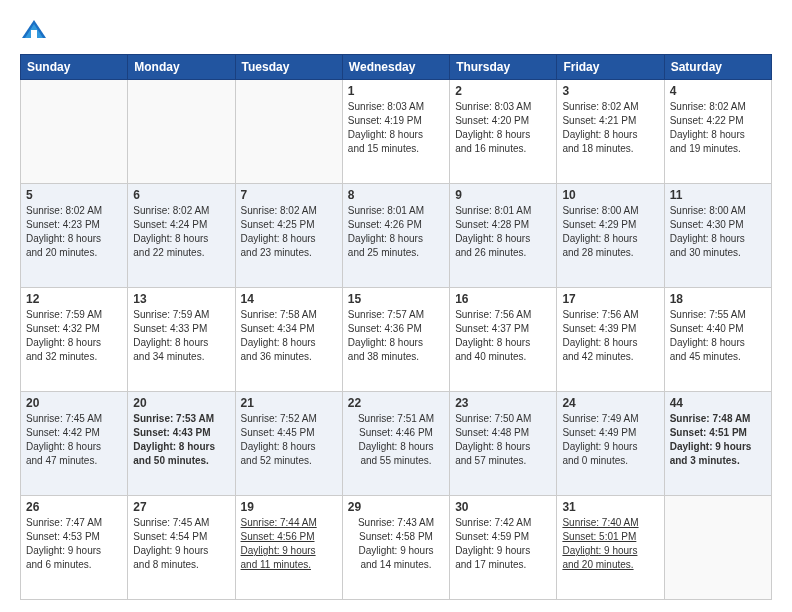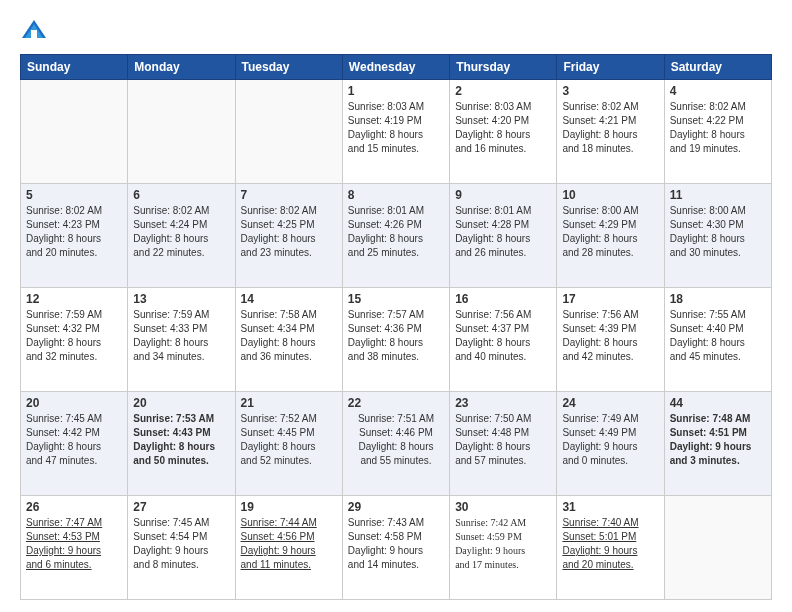"Sunrise: 7:47 AM" div.day-info { text-decoration: underline -> none }
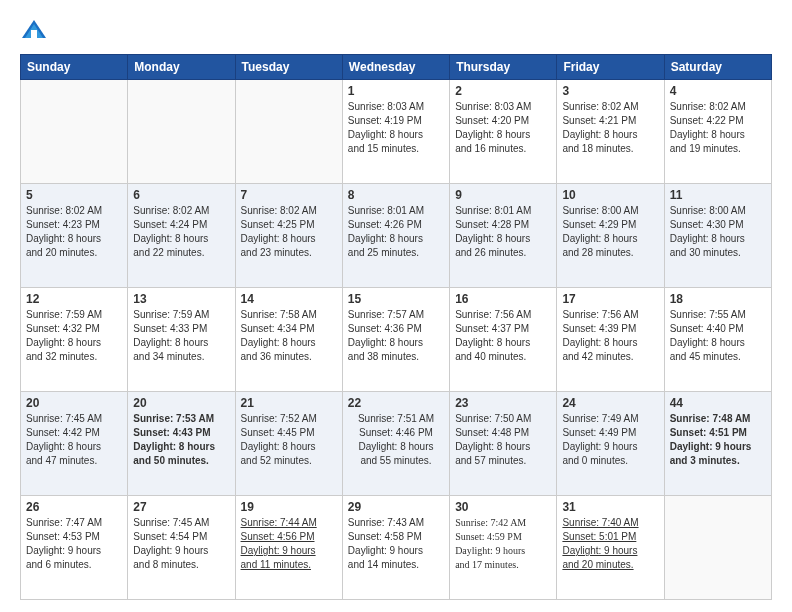"Sunrise: 7:43 AM" div.day-info { text-align: none -> center }
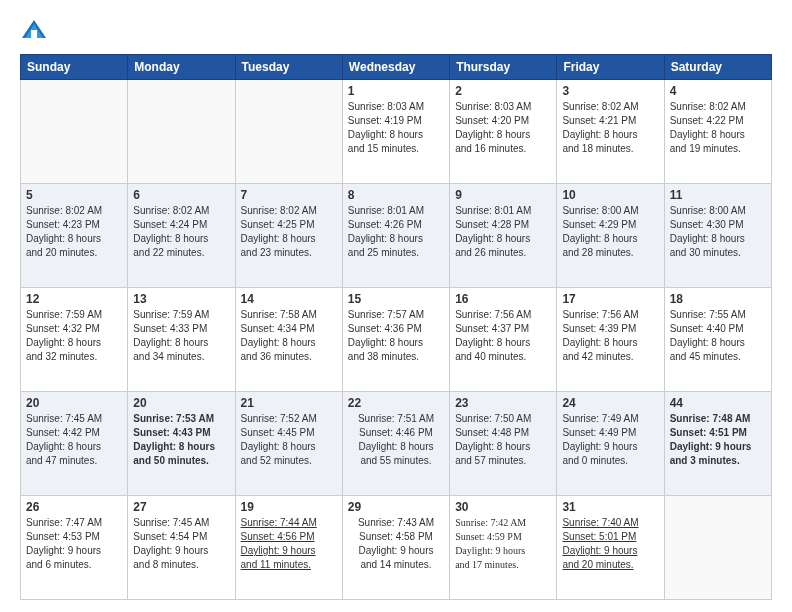"Sunrise: 7:42 AM" div.day-info { font-family: Liberation Serif, serif -> none }
